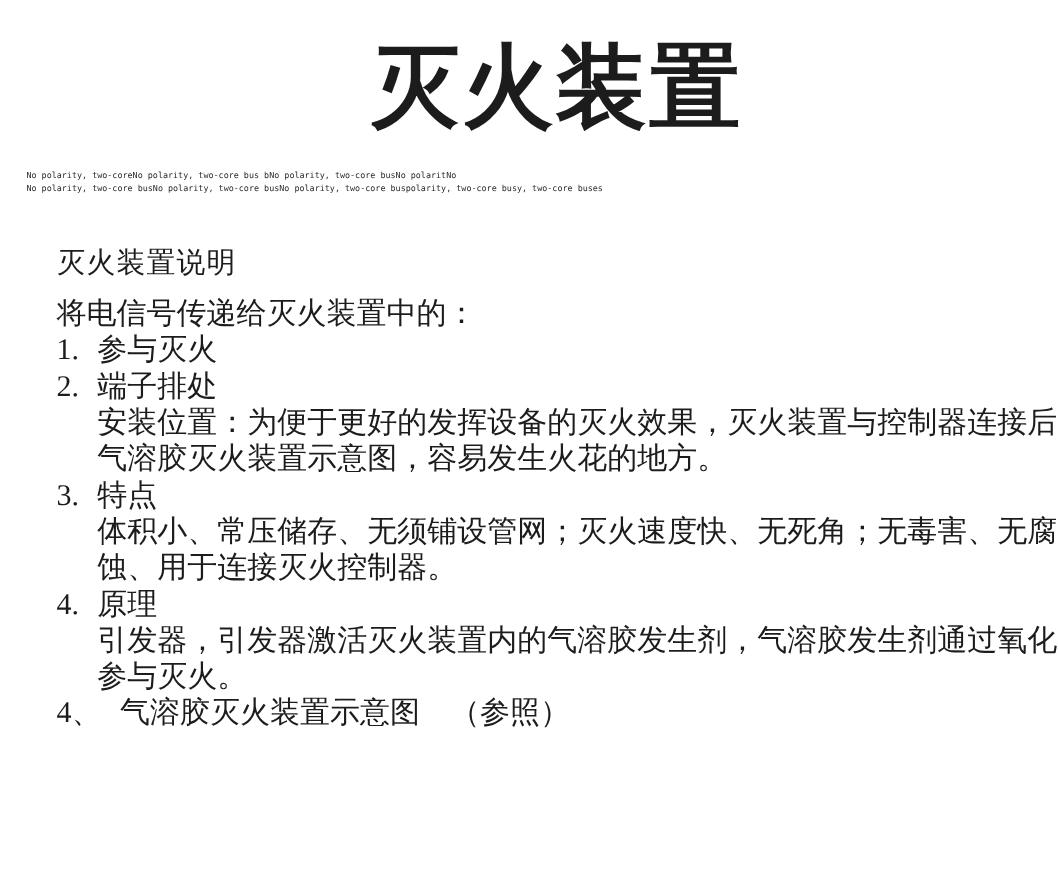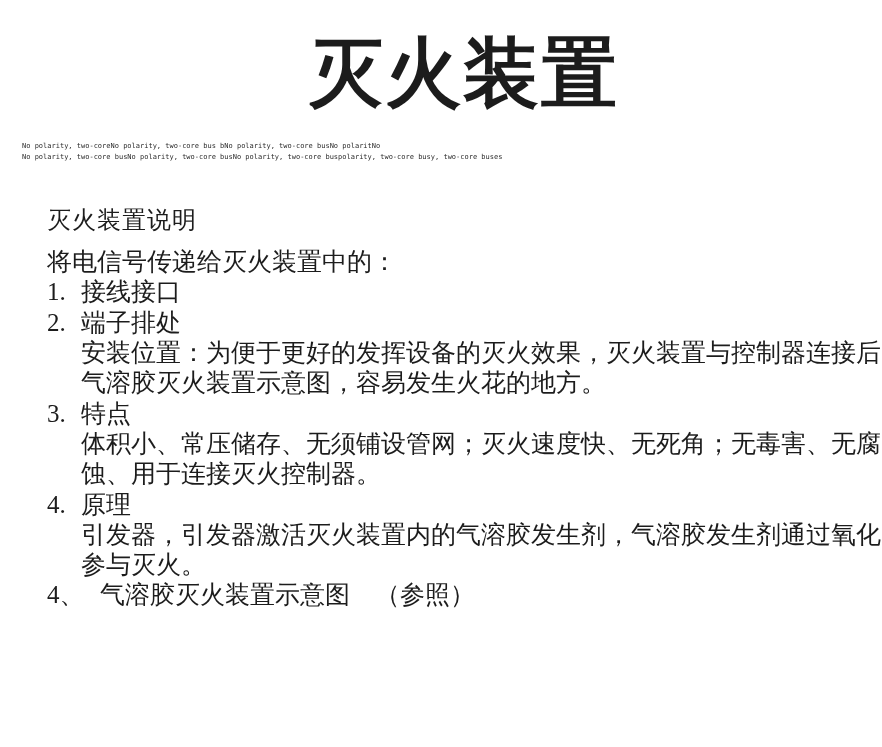"接线接口" span { text: 接线接口 -> 参与灭火 }
